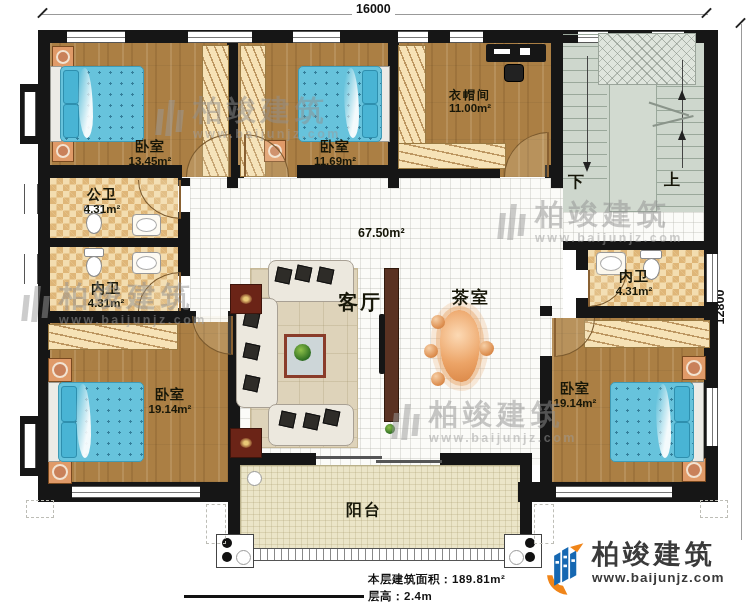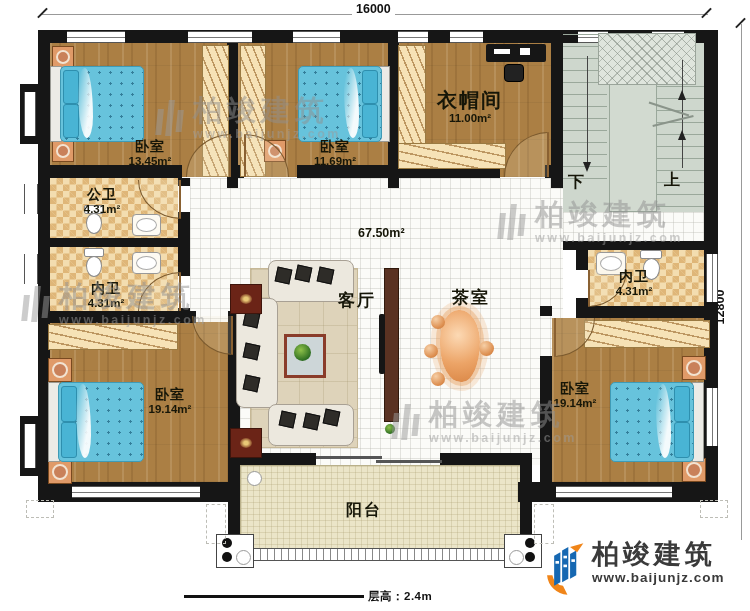"衣帽间" .rname.big { font-size: 20px -> 12px }
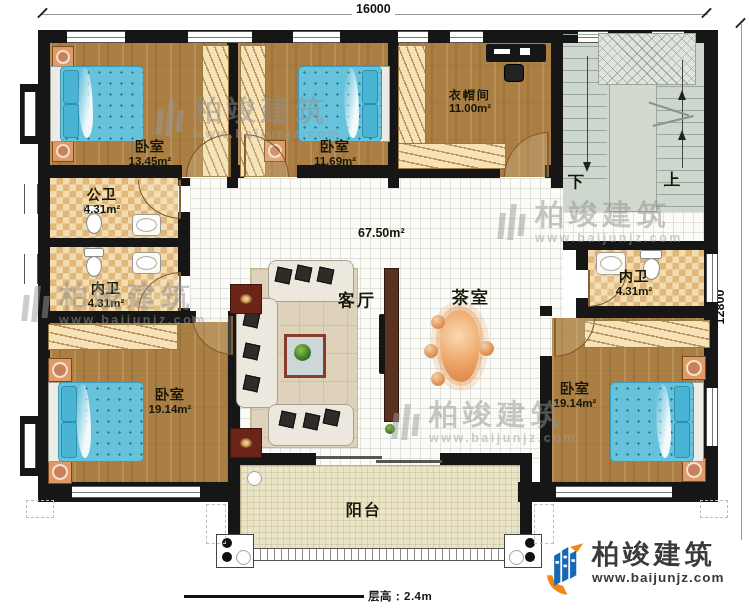"客厅" div.solo { font-size: 17px -> 20px }
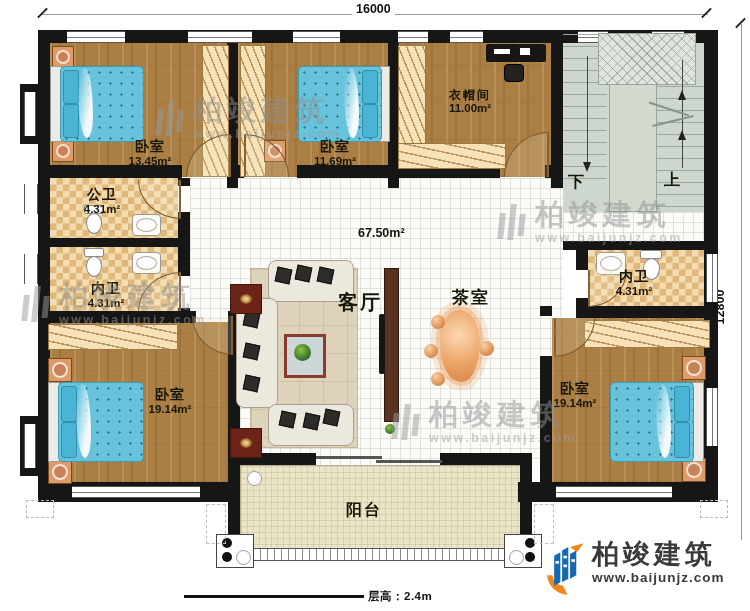"本层建筑面积：189.81m²" div.stat { html: none -> <div> <span>本层建筑面积：</span><span>189.81m²</span> </div> }
